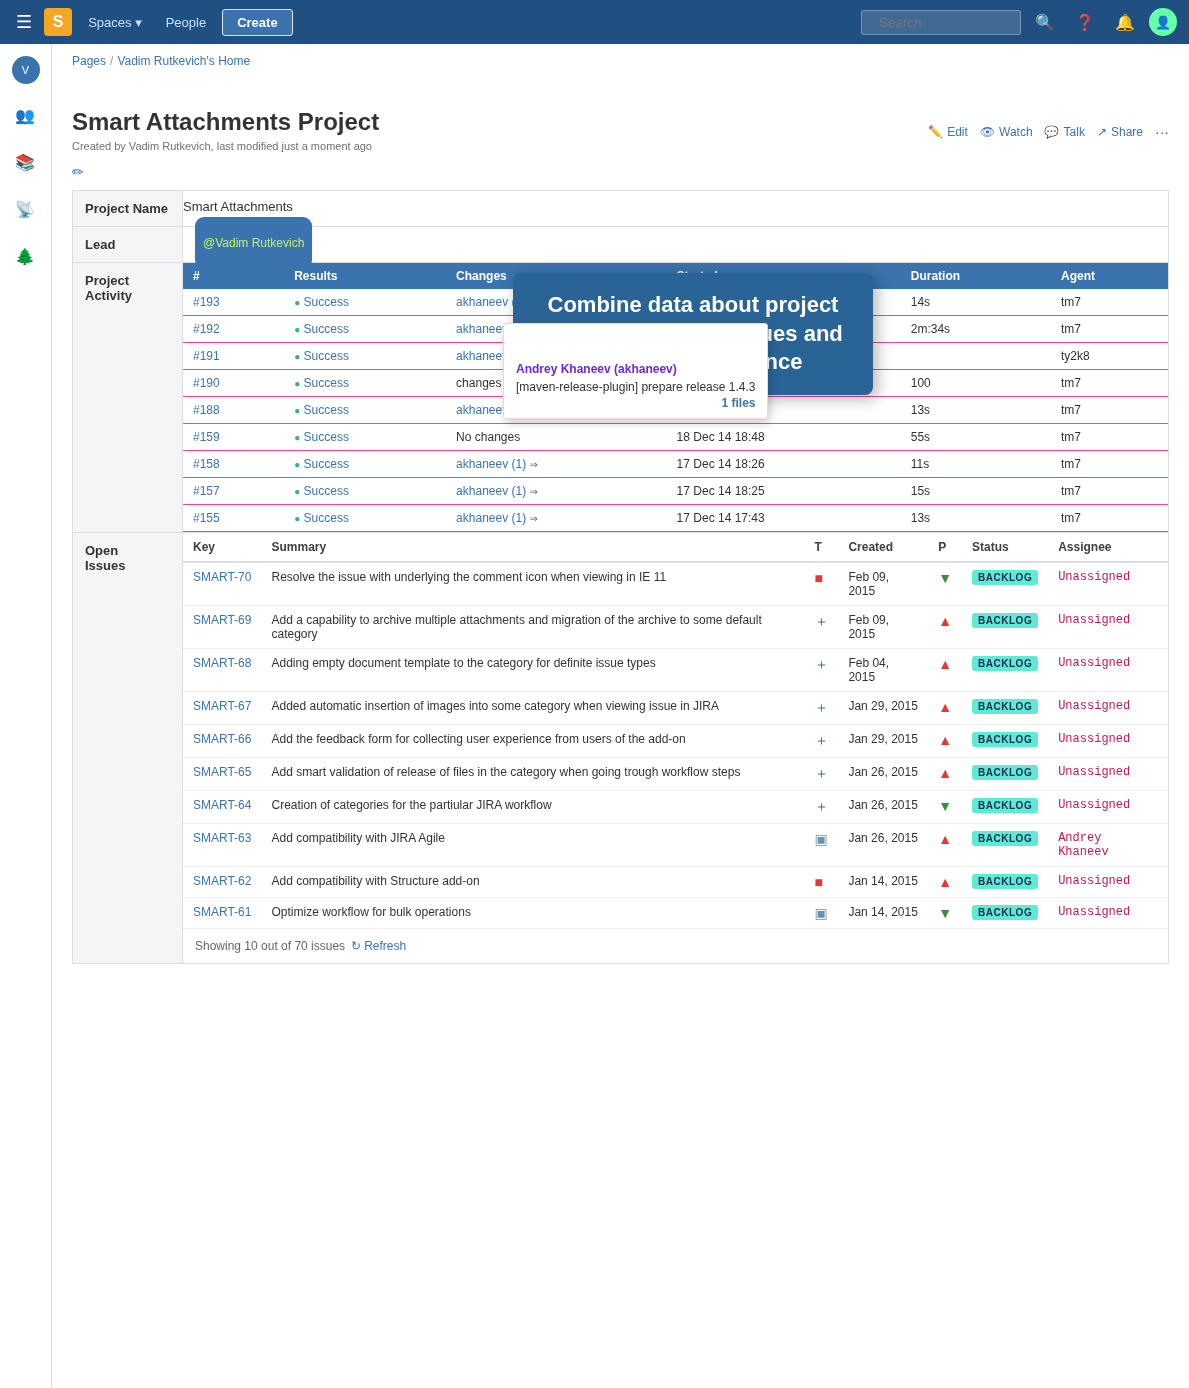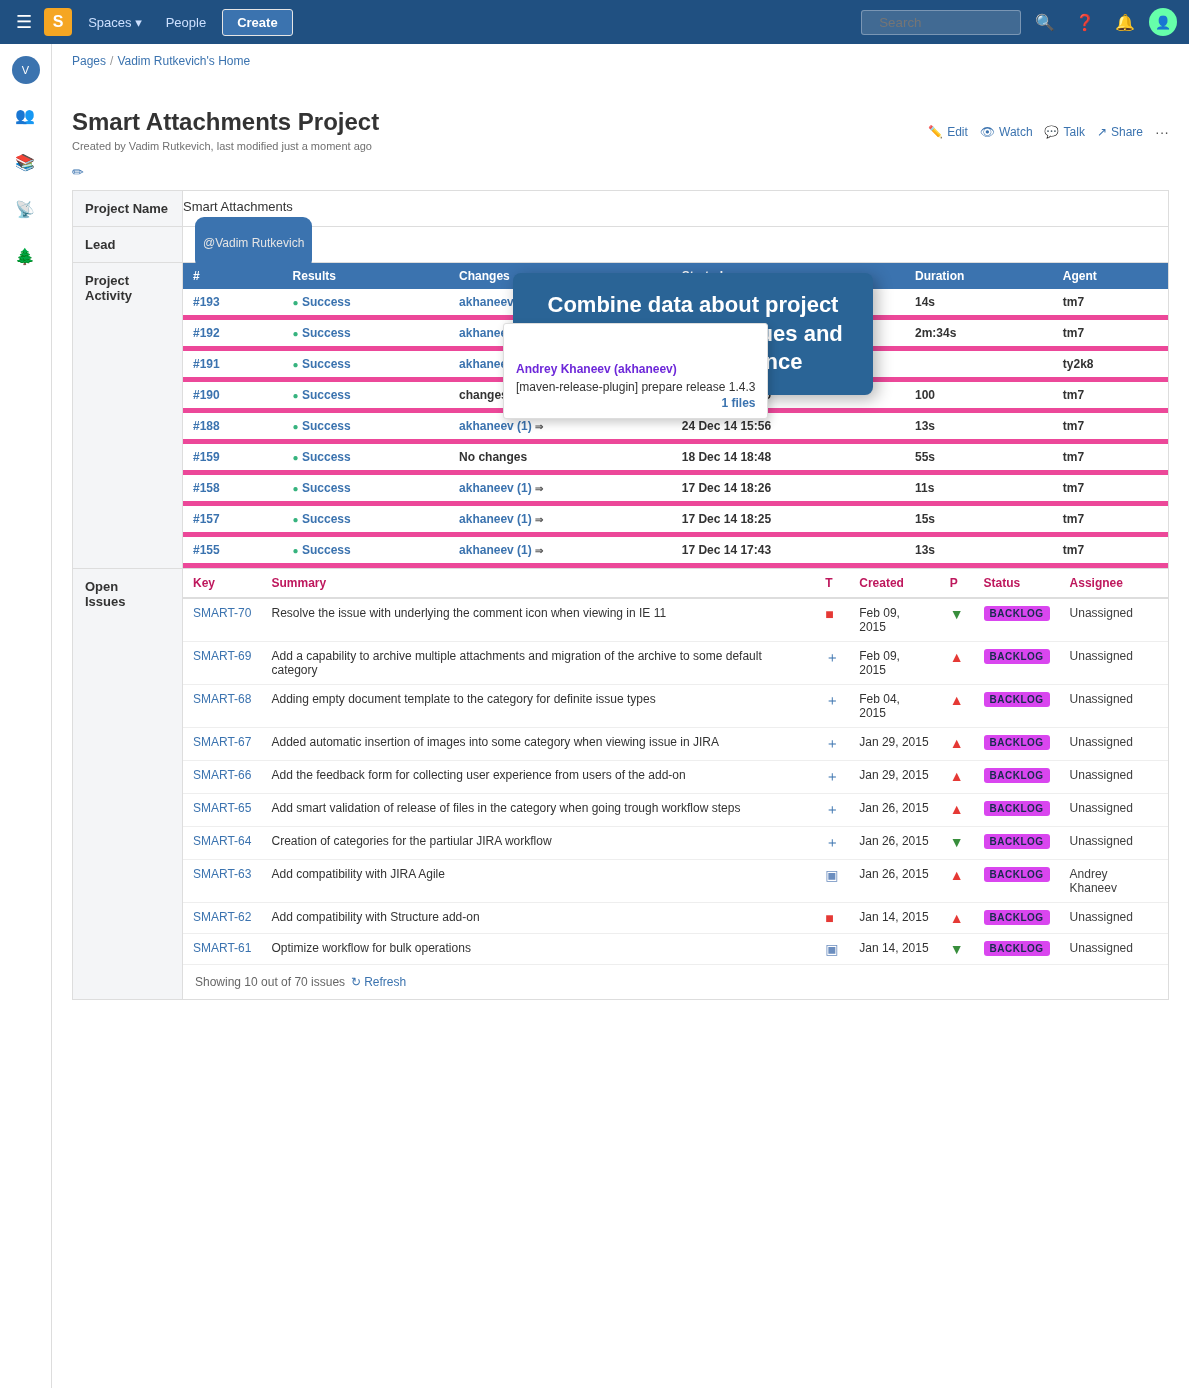"@Vadim Rutkevich" .lead-badge { color: #e5e5e5 -> #bef264 }
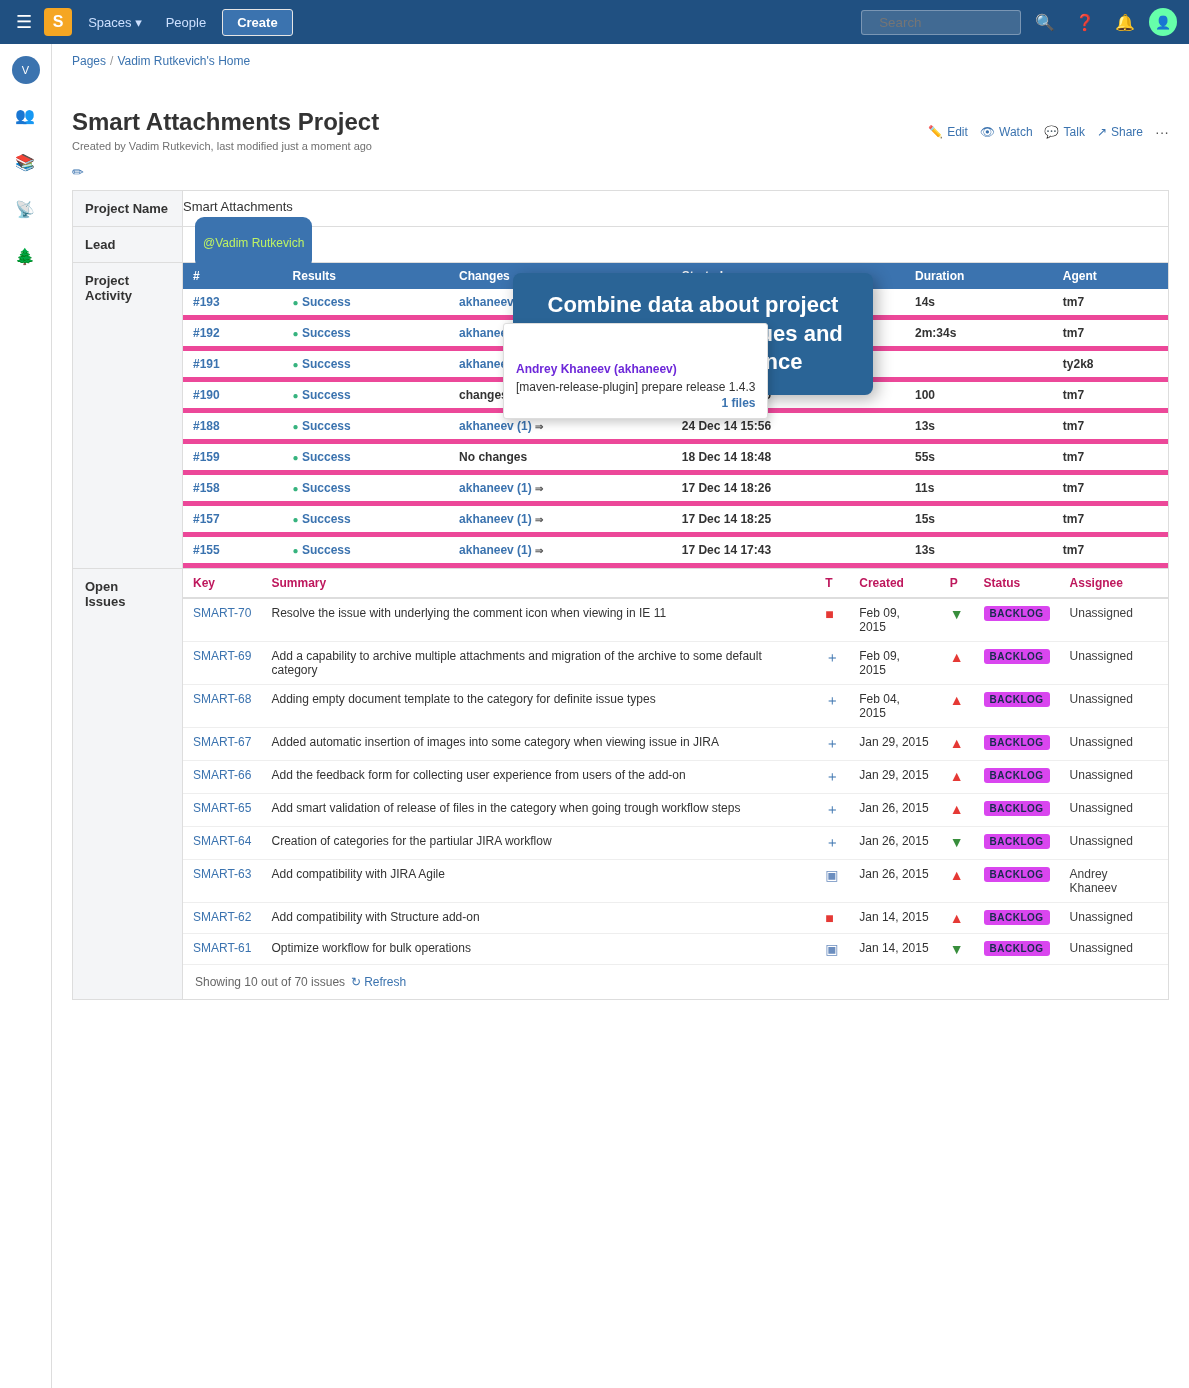"#193" .activity-table td { border-bottom: 5px solid #ec4899 -> 1px solid #ec4899; font-weight: bold -> none }
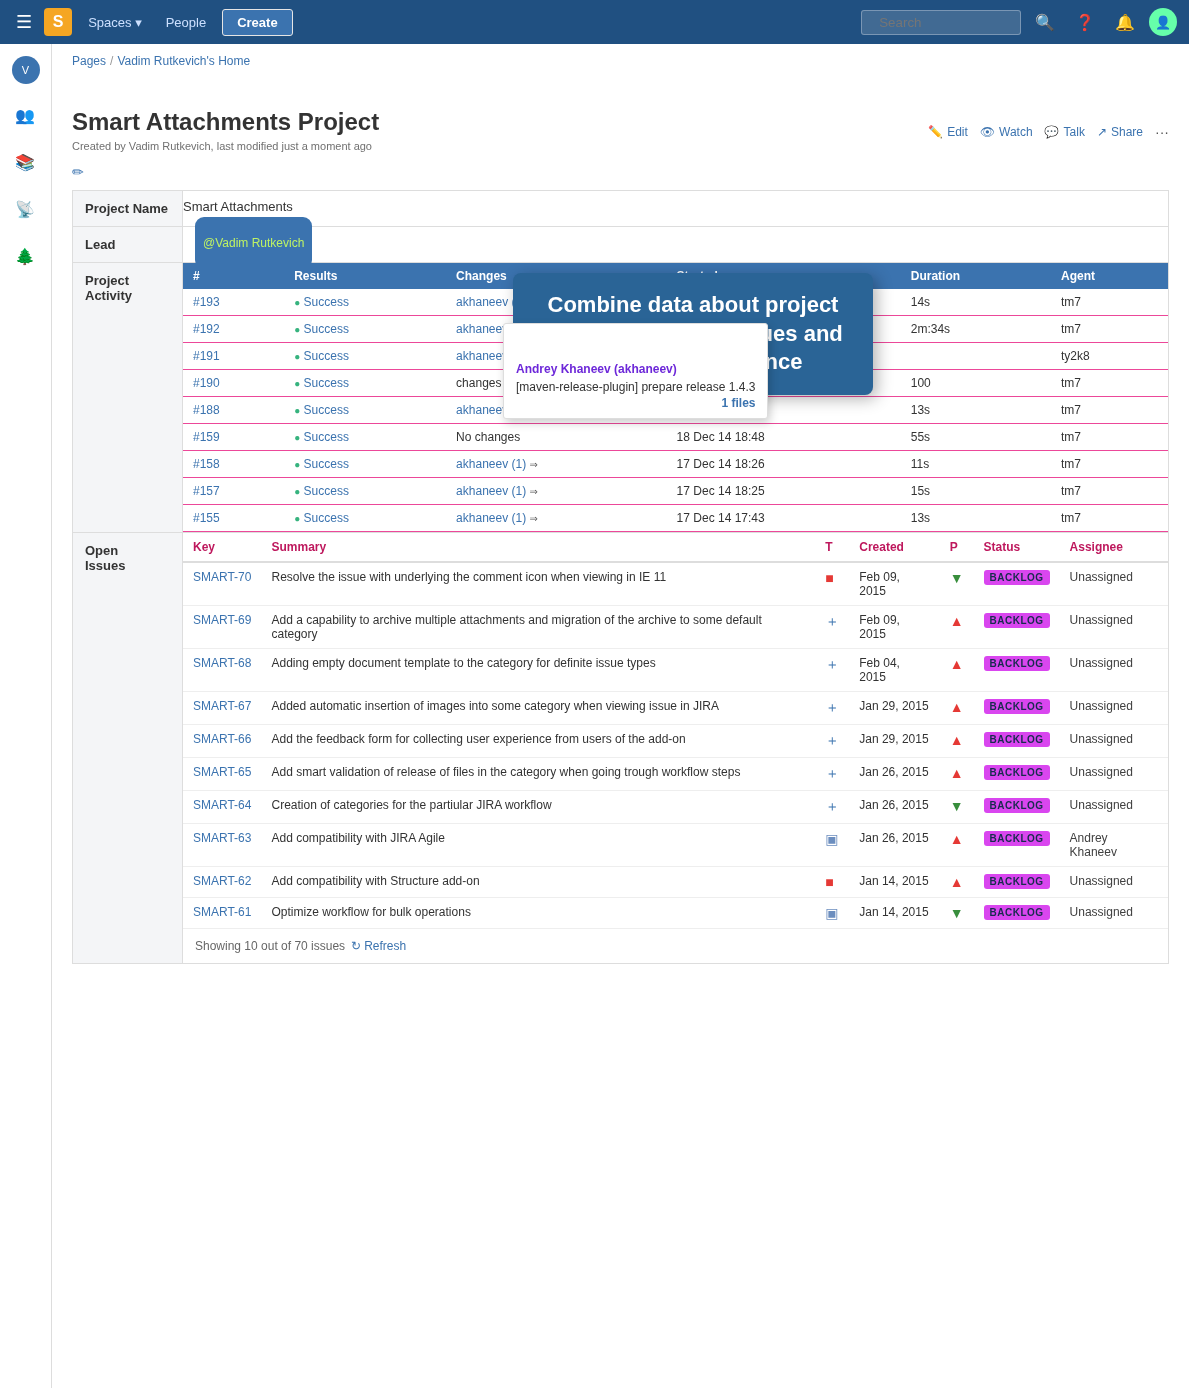"Key" .issues-table th { color: #be185d -> #404040 }
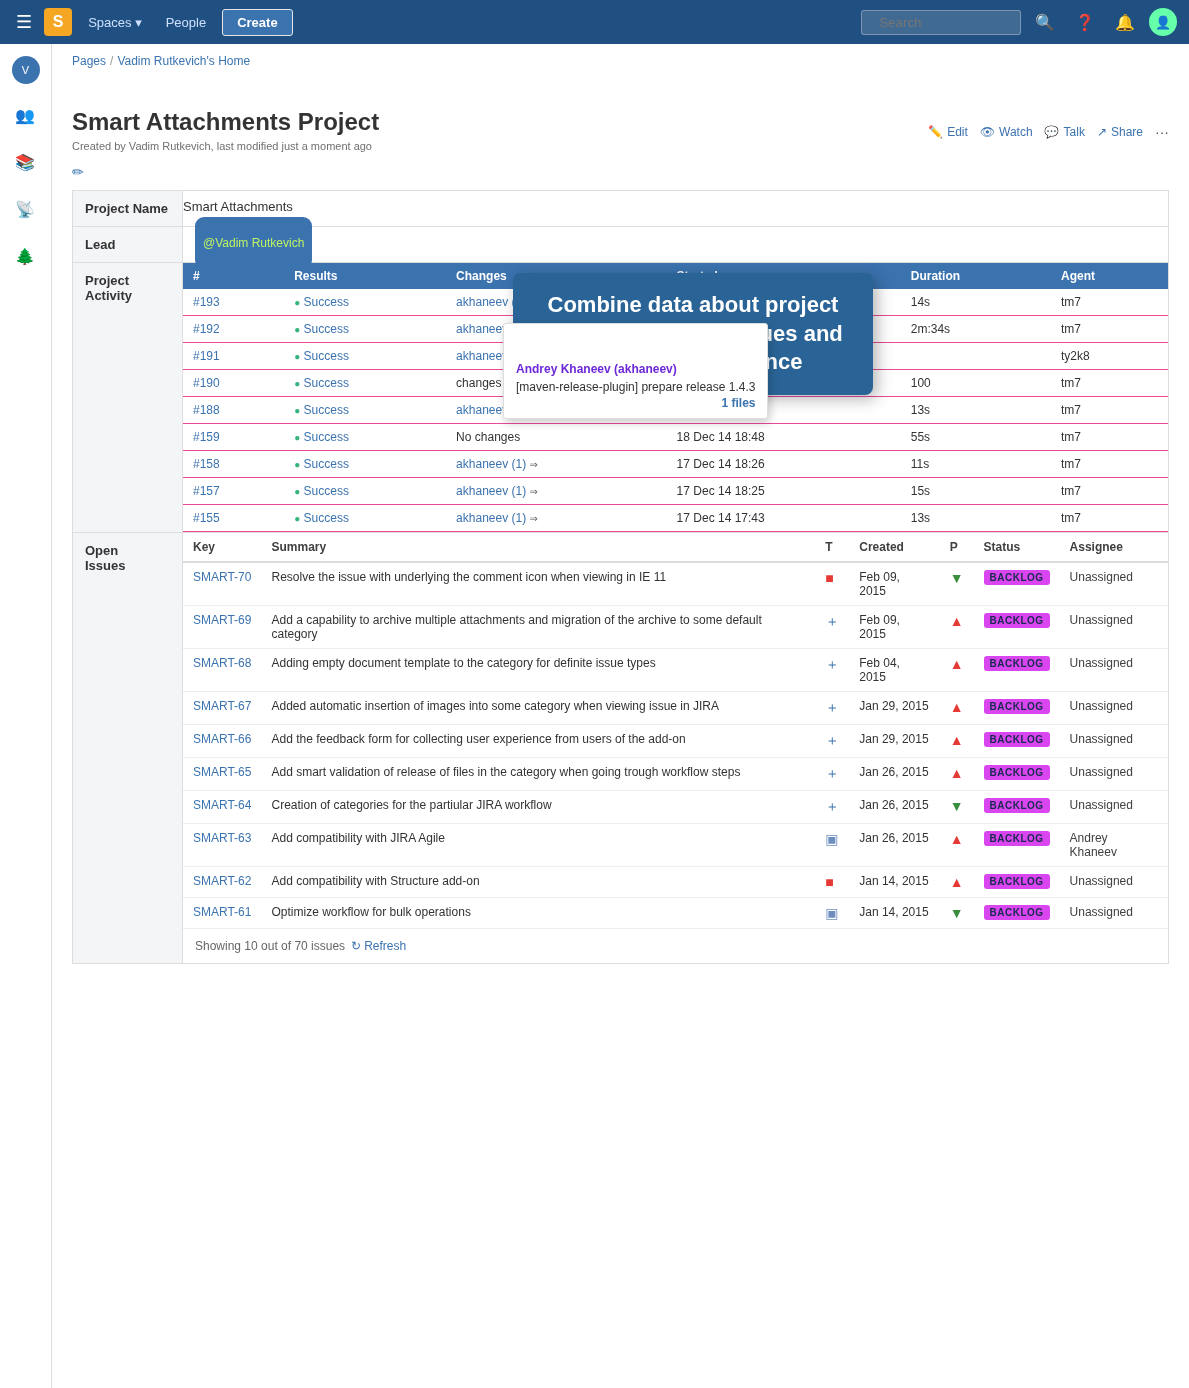"BACKLOG" .status-badge { background: #d946ef -> #5eead4 }
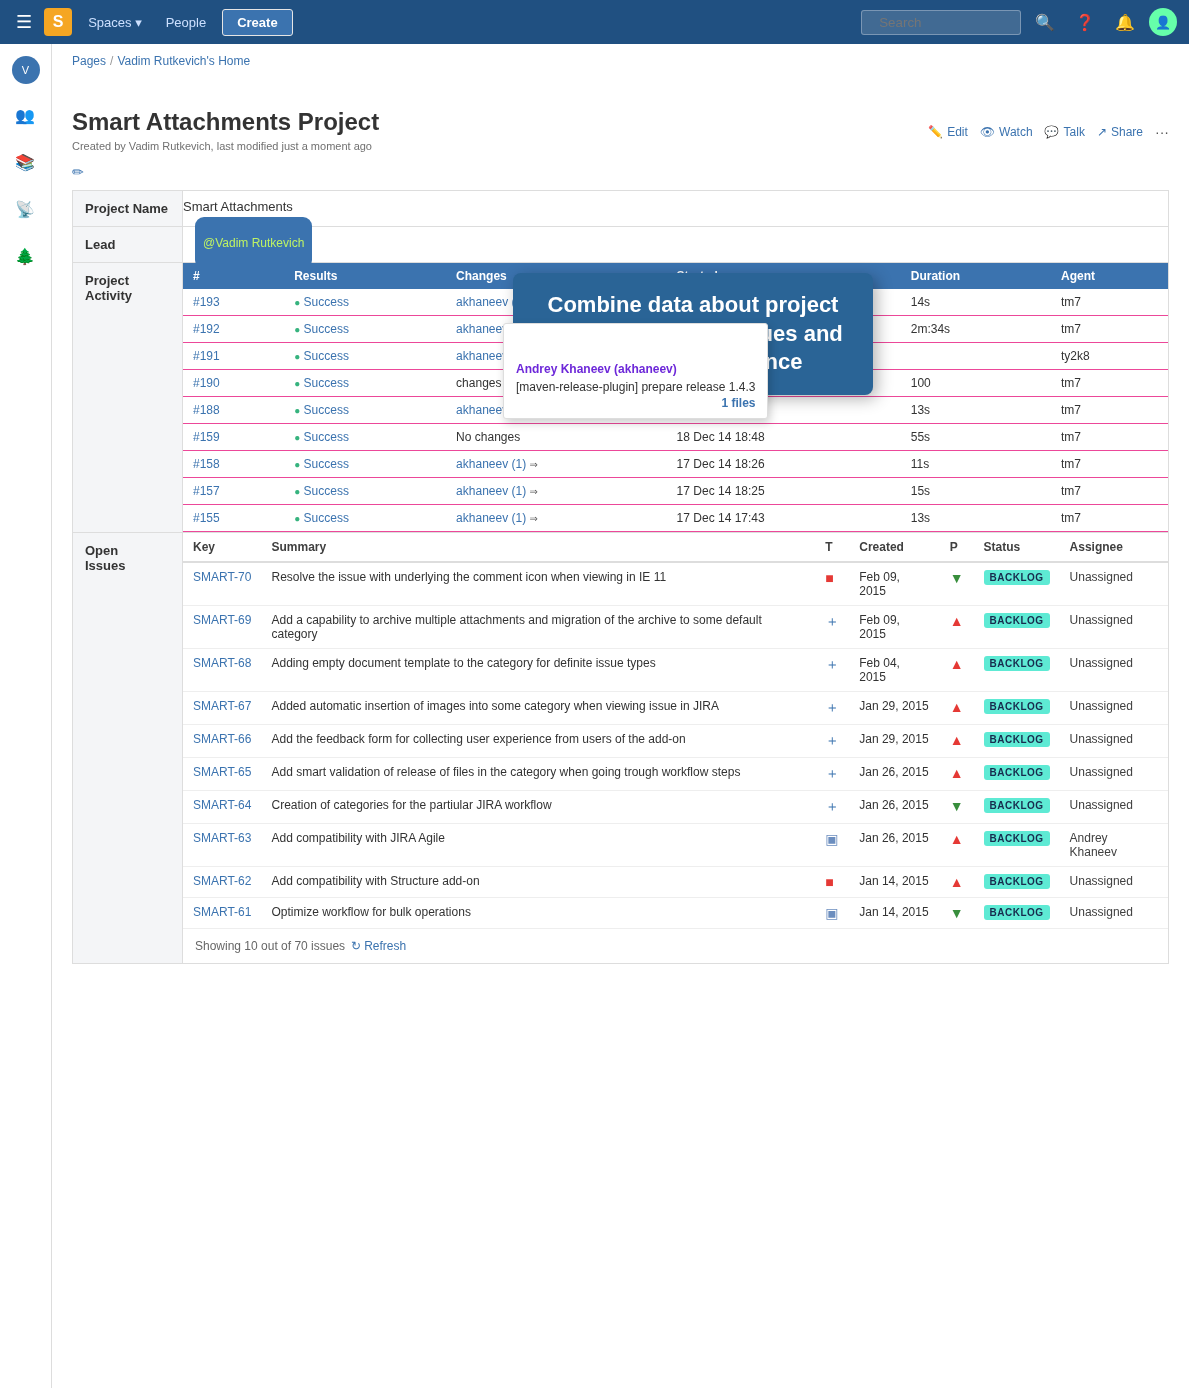"Unassigned" .assignee-cell { color: #404040 -> #be185d; font-family: none -> Liberation Mono, monospace }
